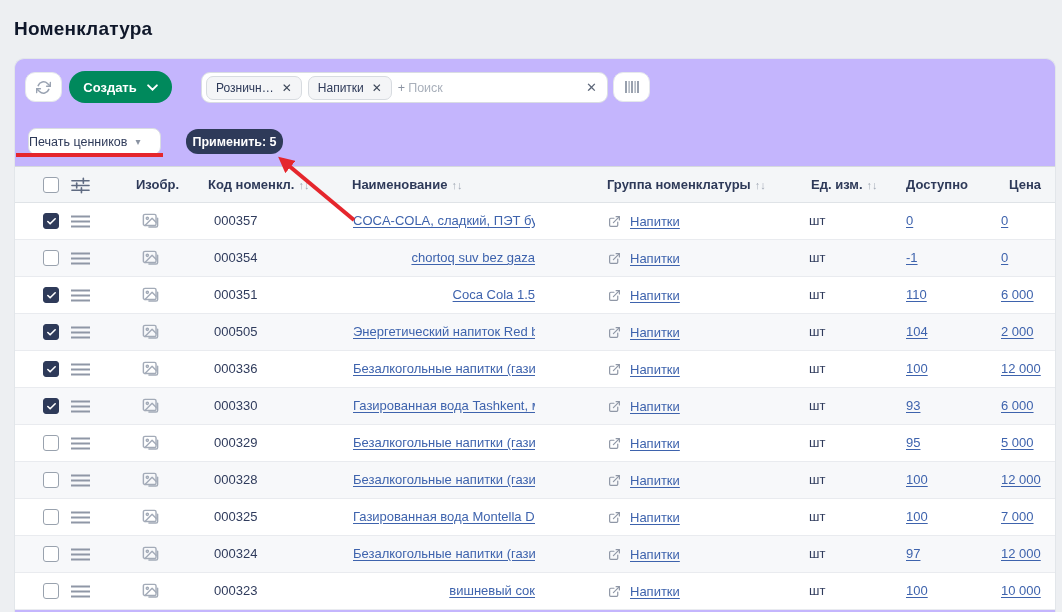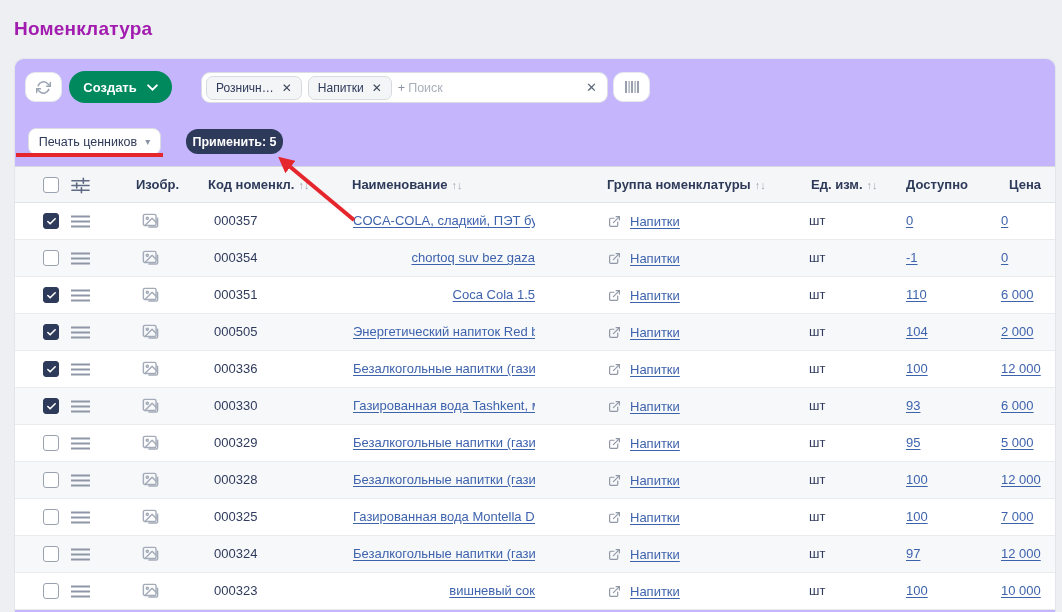"Номенклатура" .page-title { color: #a21caf -> #0f172a }
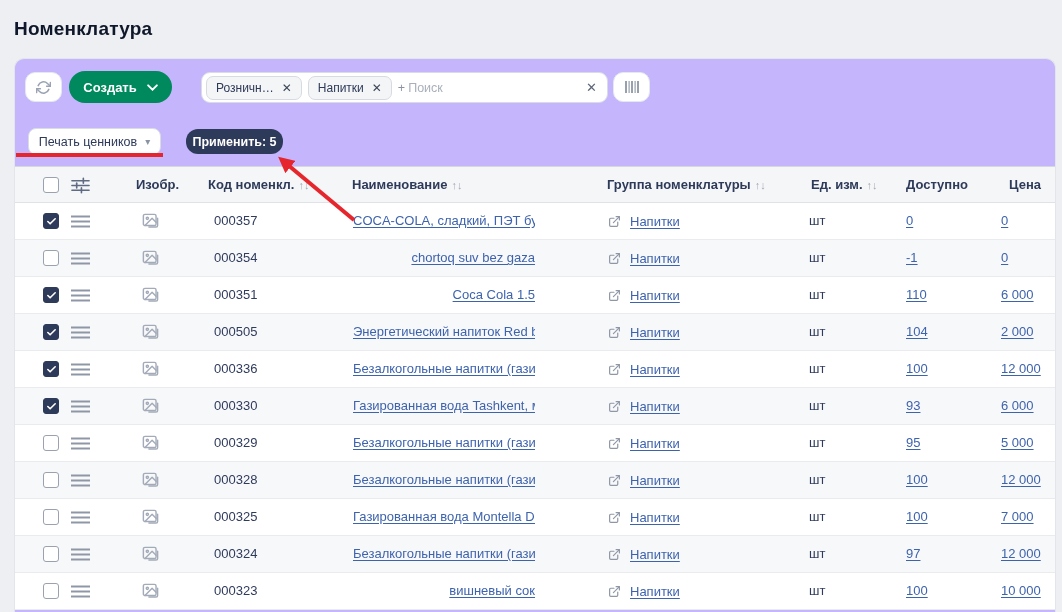"Печать ценников" .print { justify-content: center -> none }
